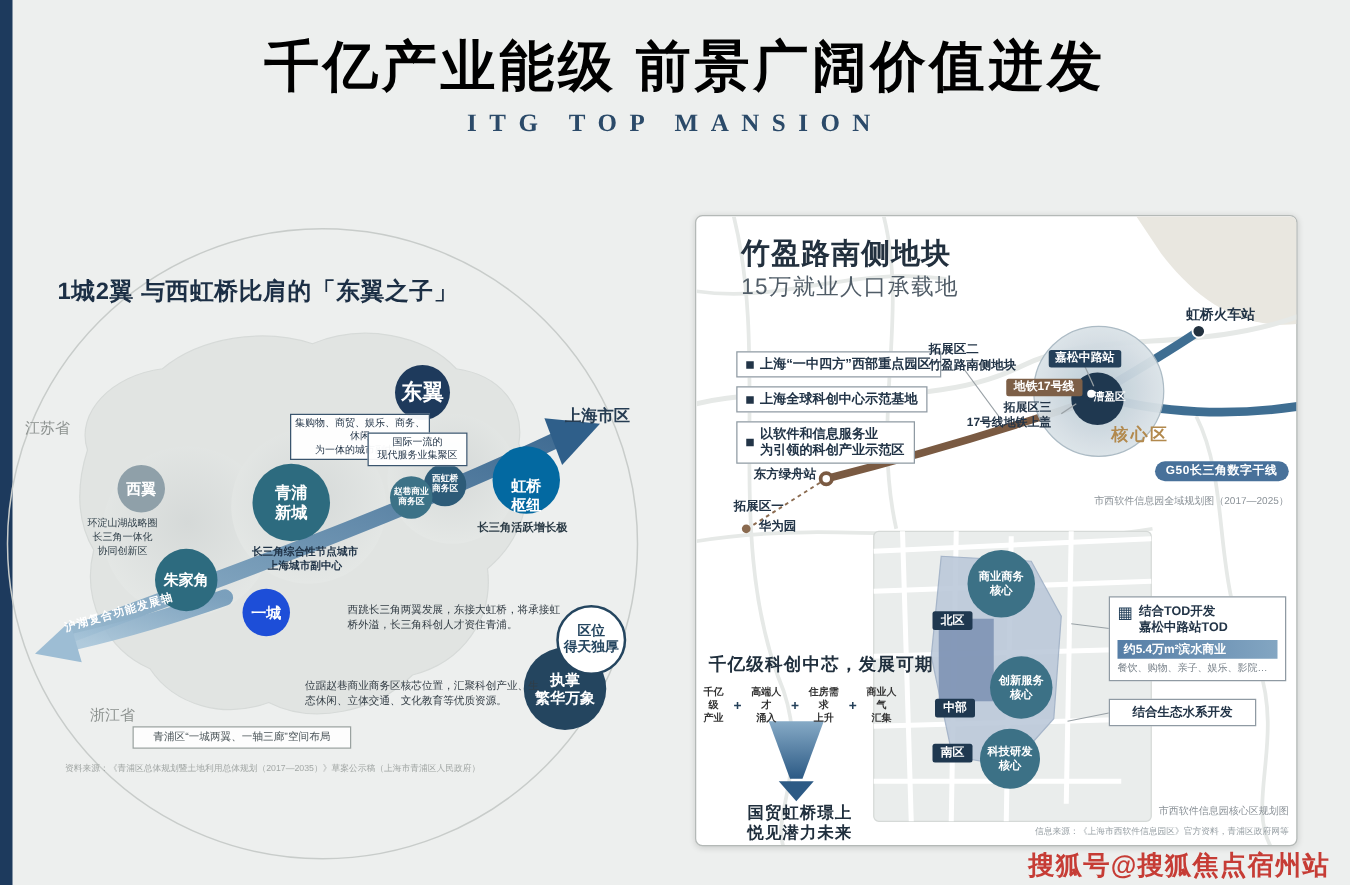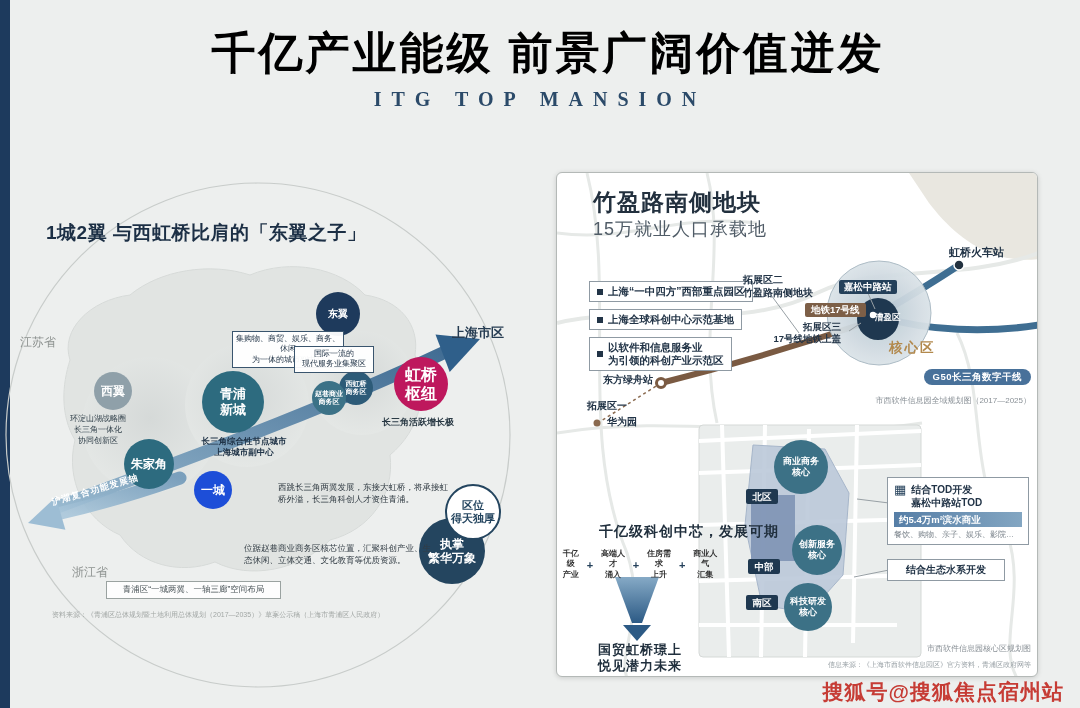"东翼" div.circle { font-size: 10px -> 17px }
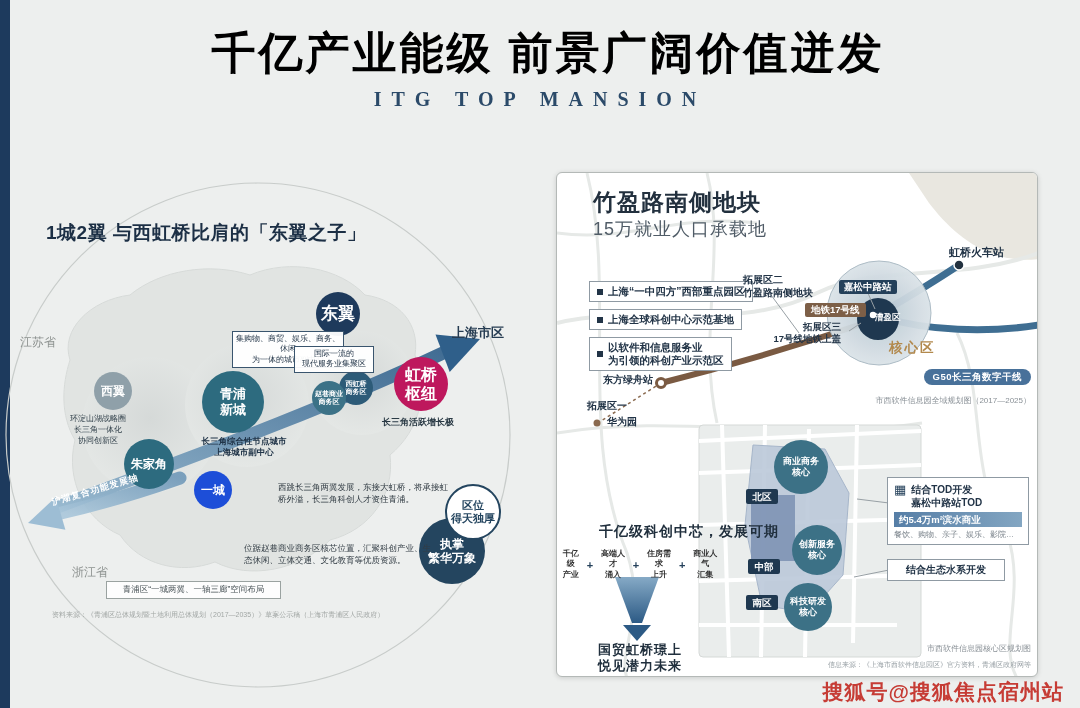"虹桥" div.circle { align-items: none -> flex-end; background: #be185d -> #0369a1; font-size: 16px -> 12px }
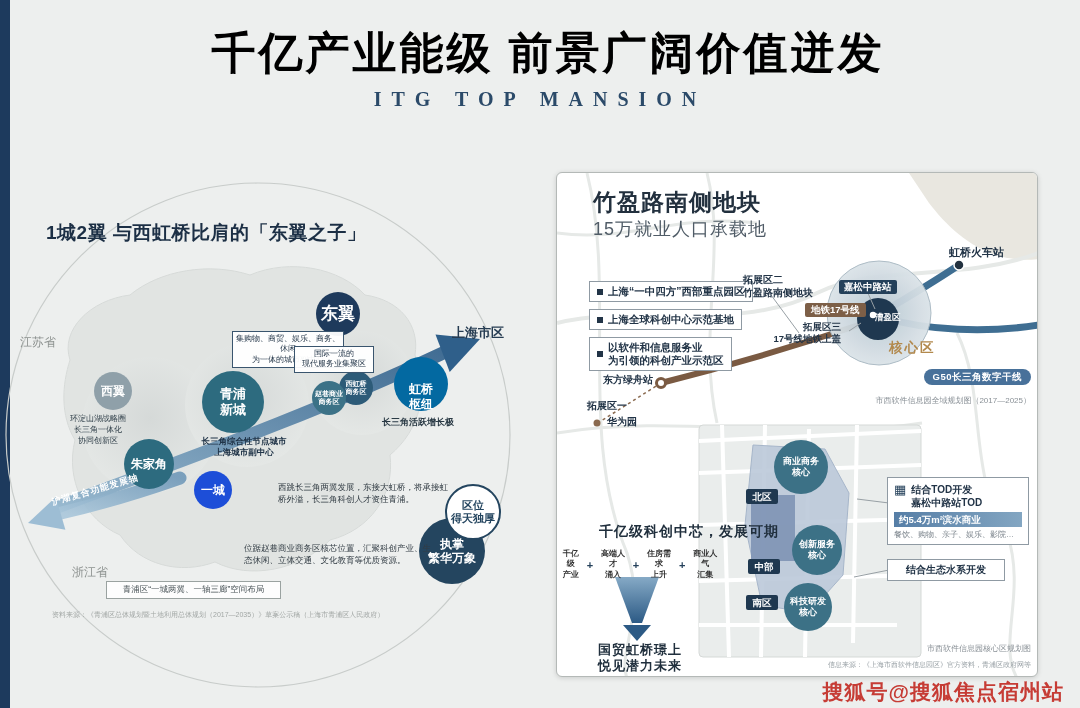"千亿级科创中芯，发展可期" .sec-title { margin-left: 32px -> none }
